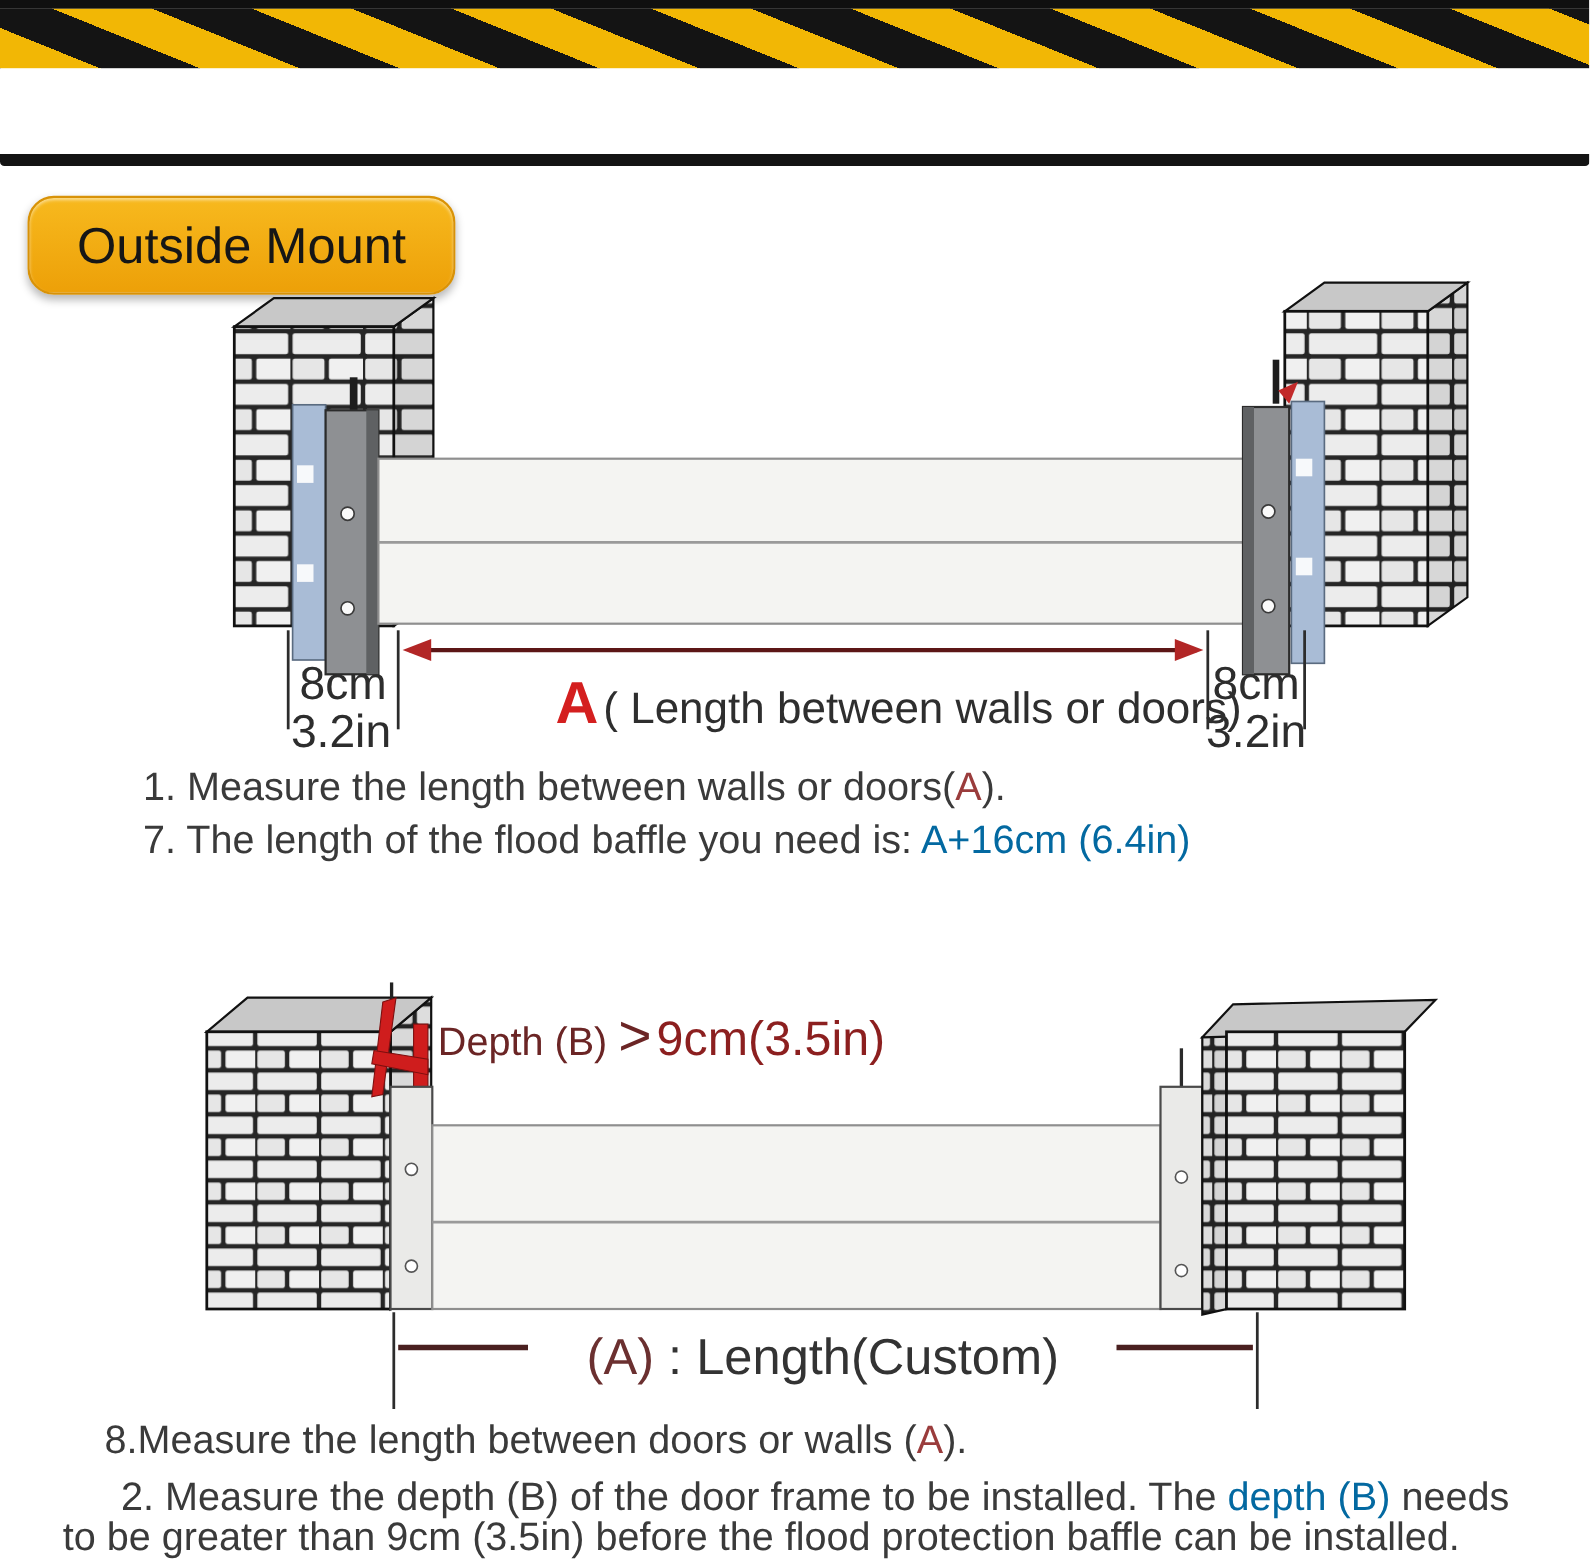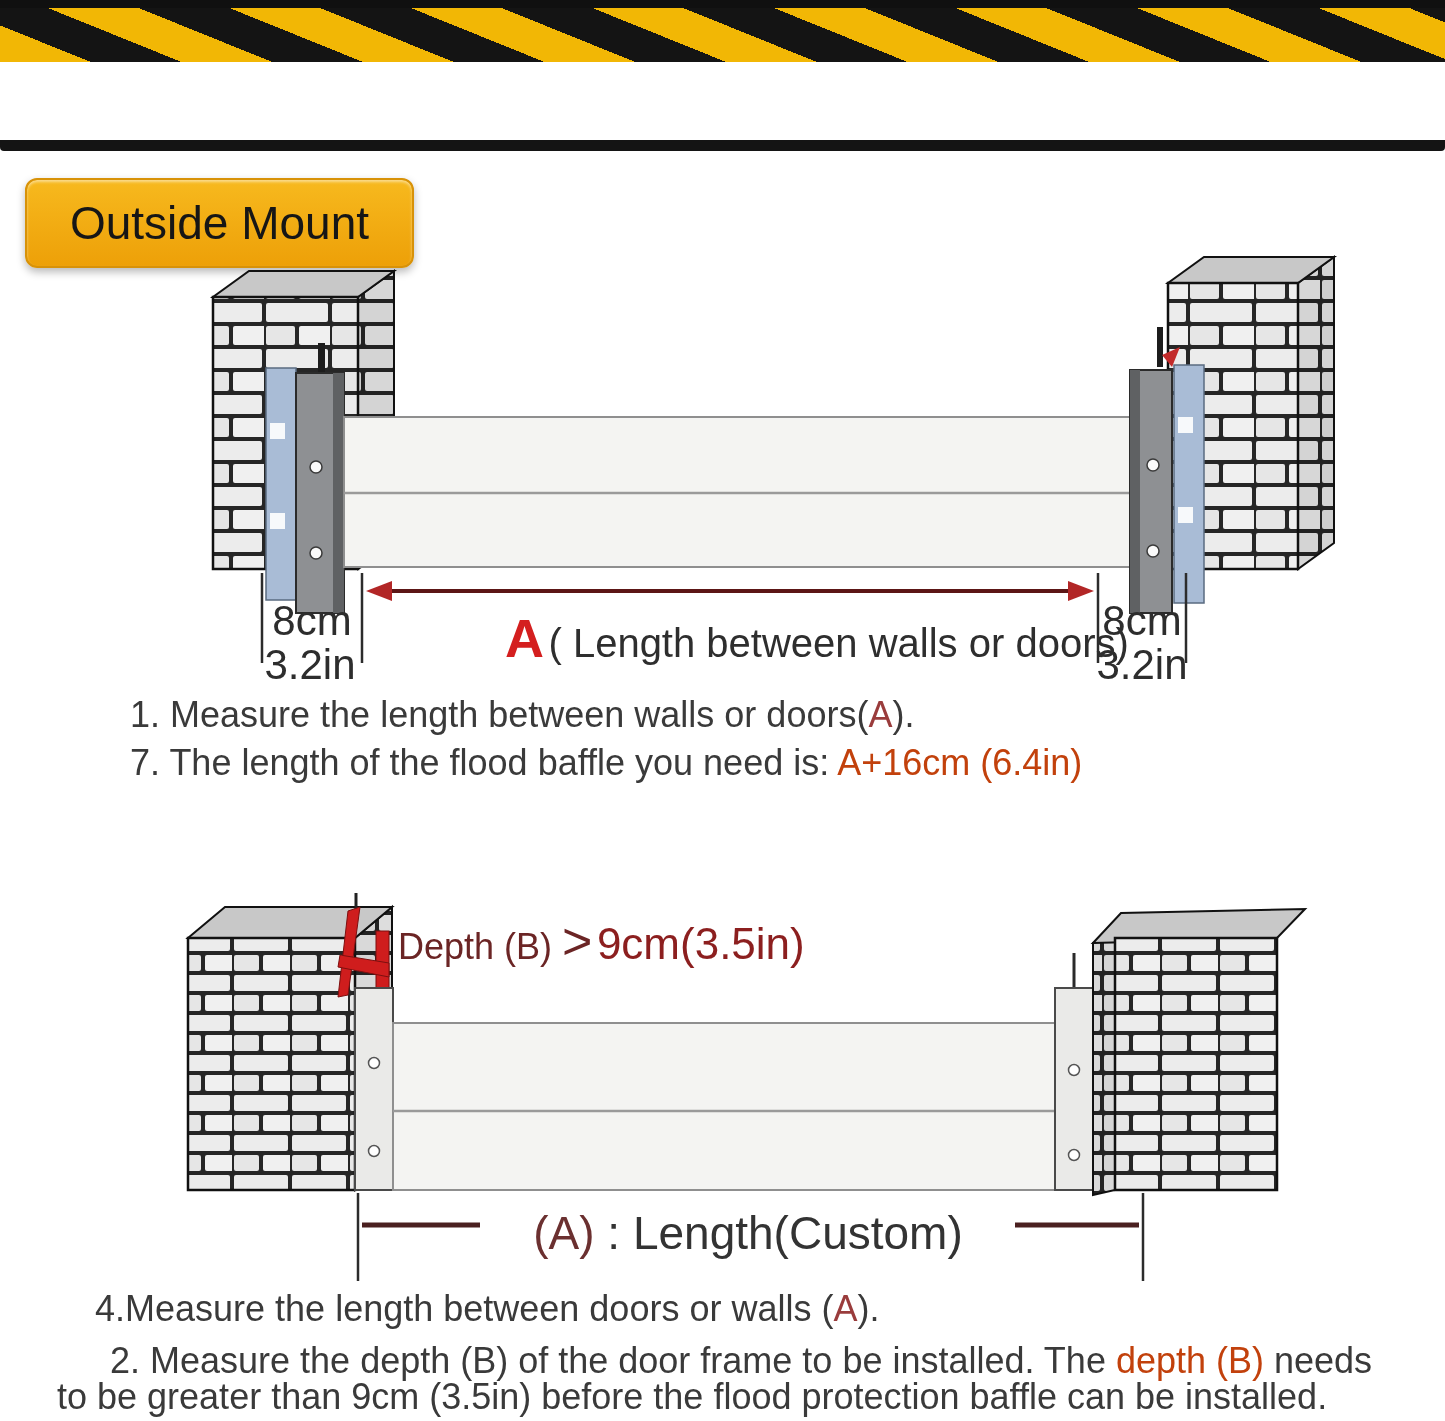"Outside Mount" .badge { border-radius: 12px -> 24px }
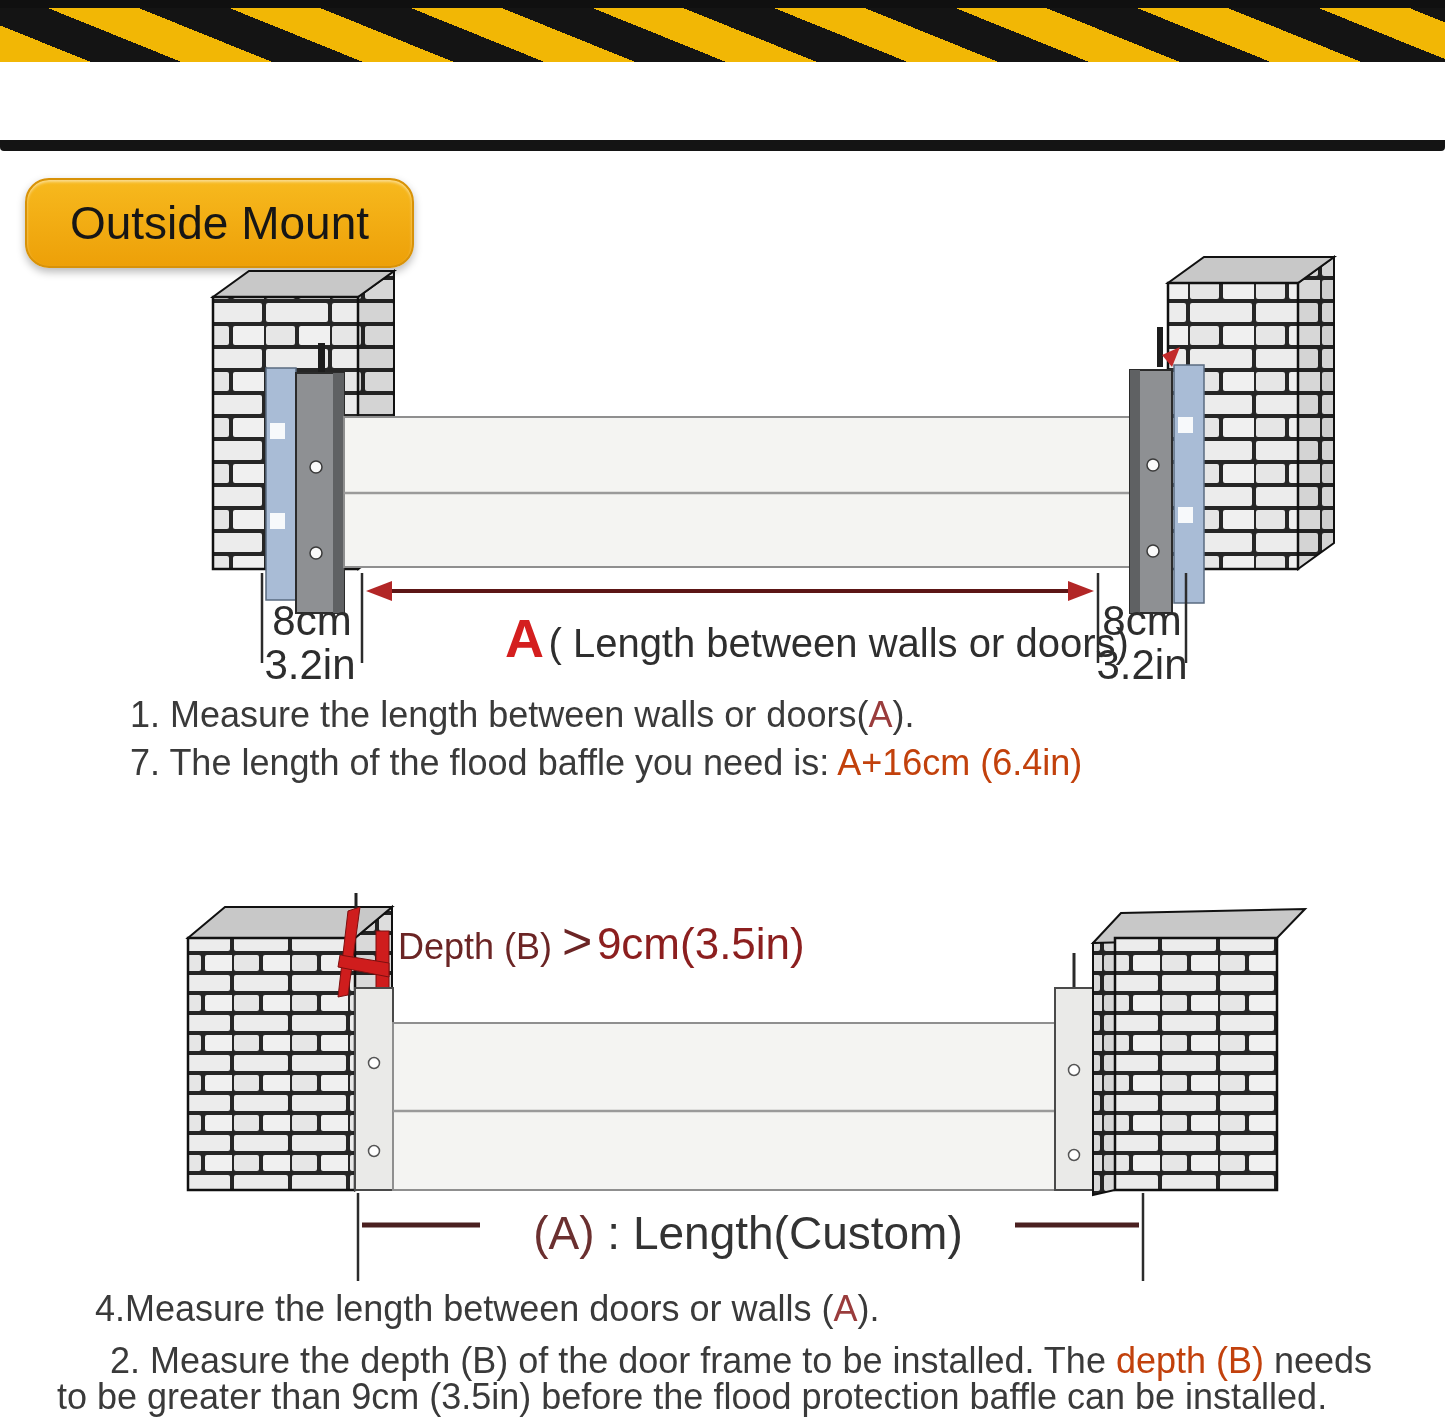"A+16cm (6.4in)" .hl-red { color: #c2410c -> #0369a1 }
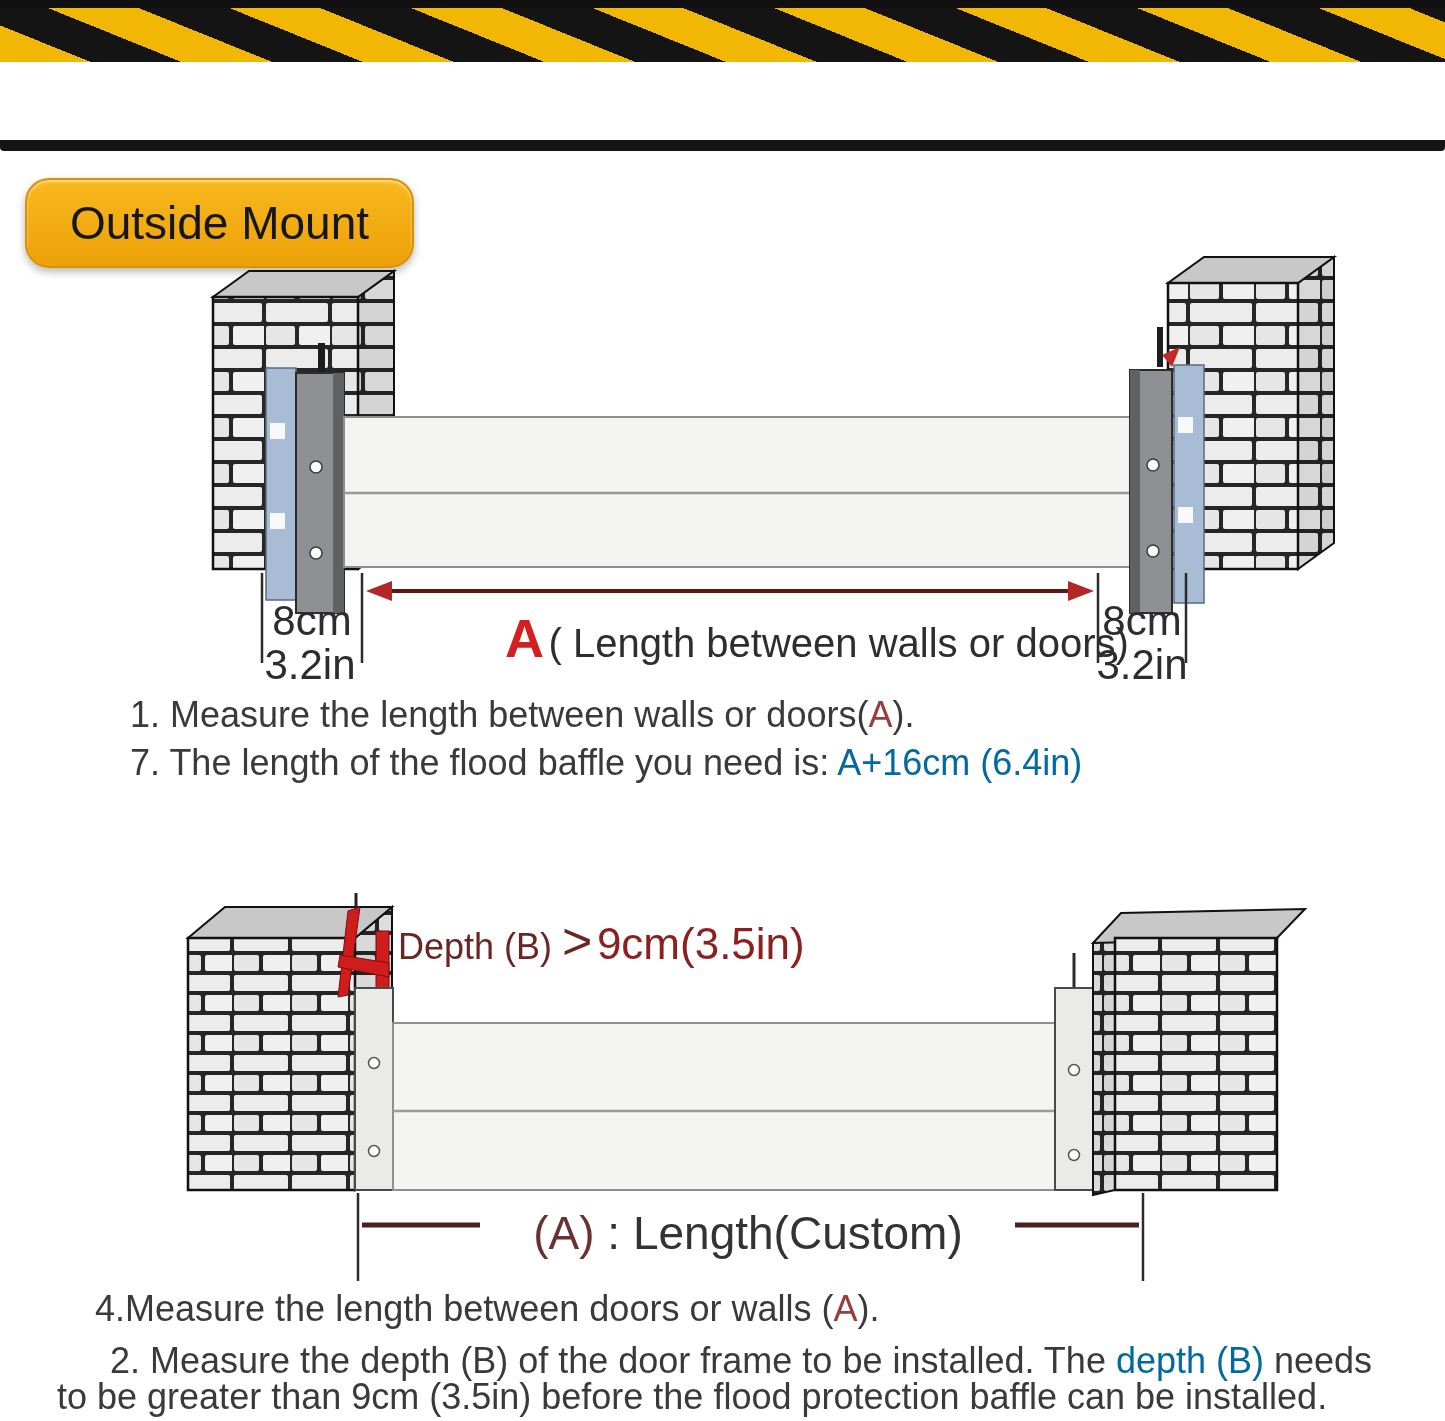"4.Measure the length between doors" span { text: 4.Measure -> 8.Measure }
